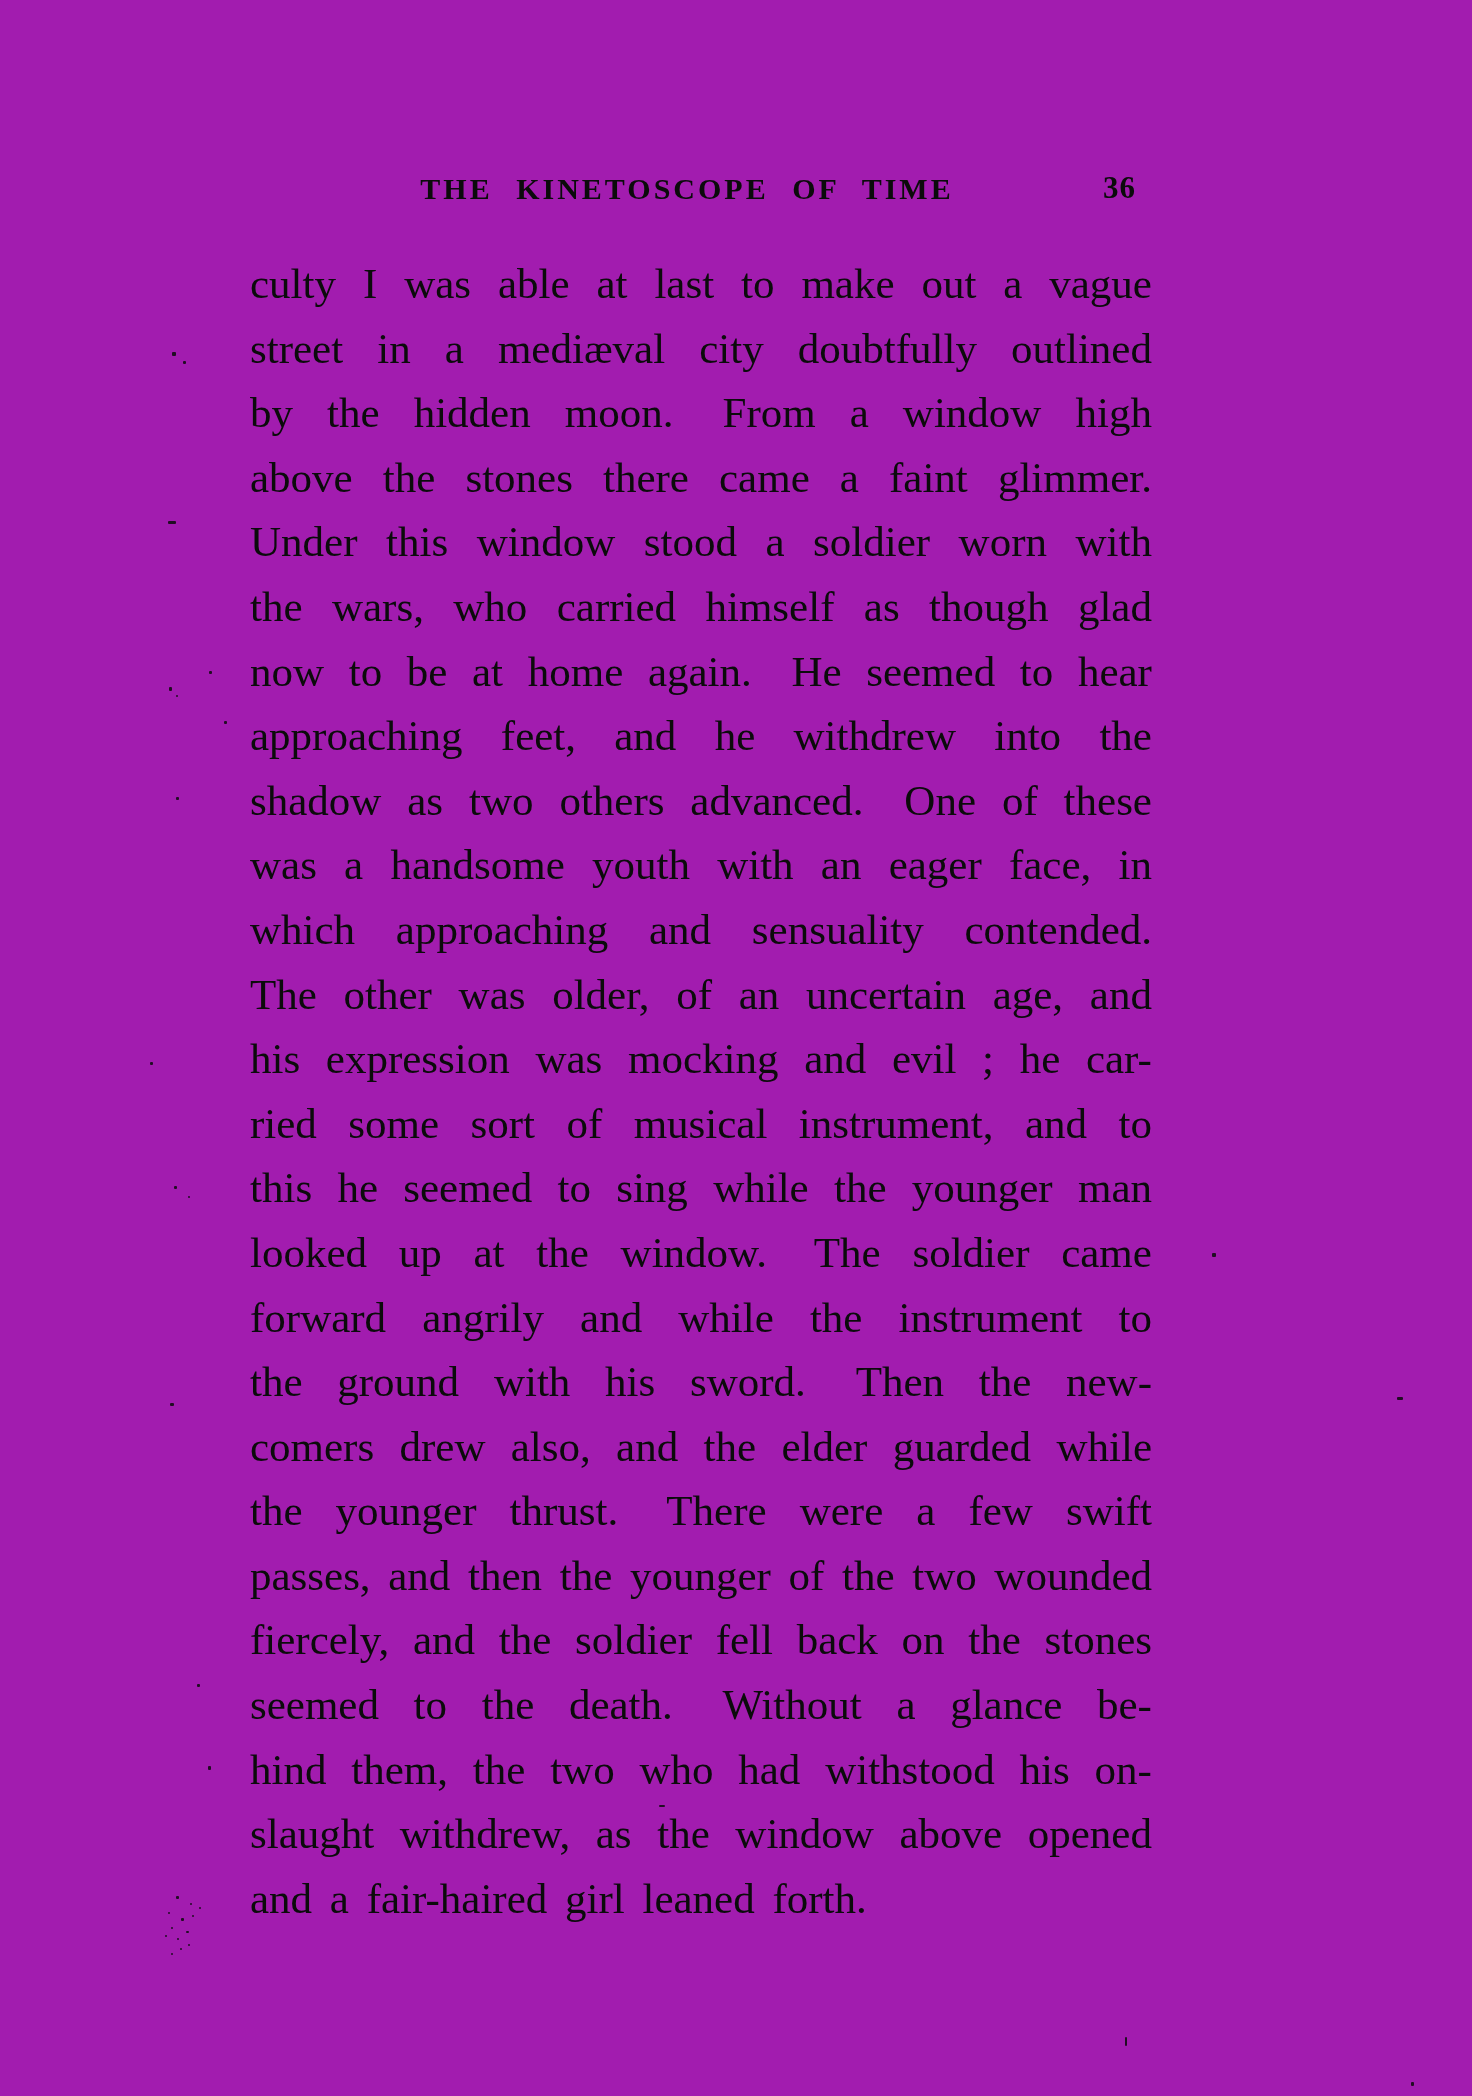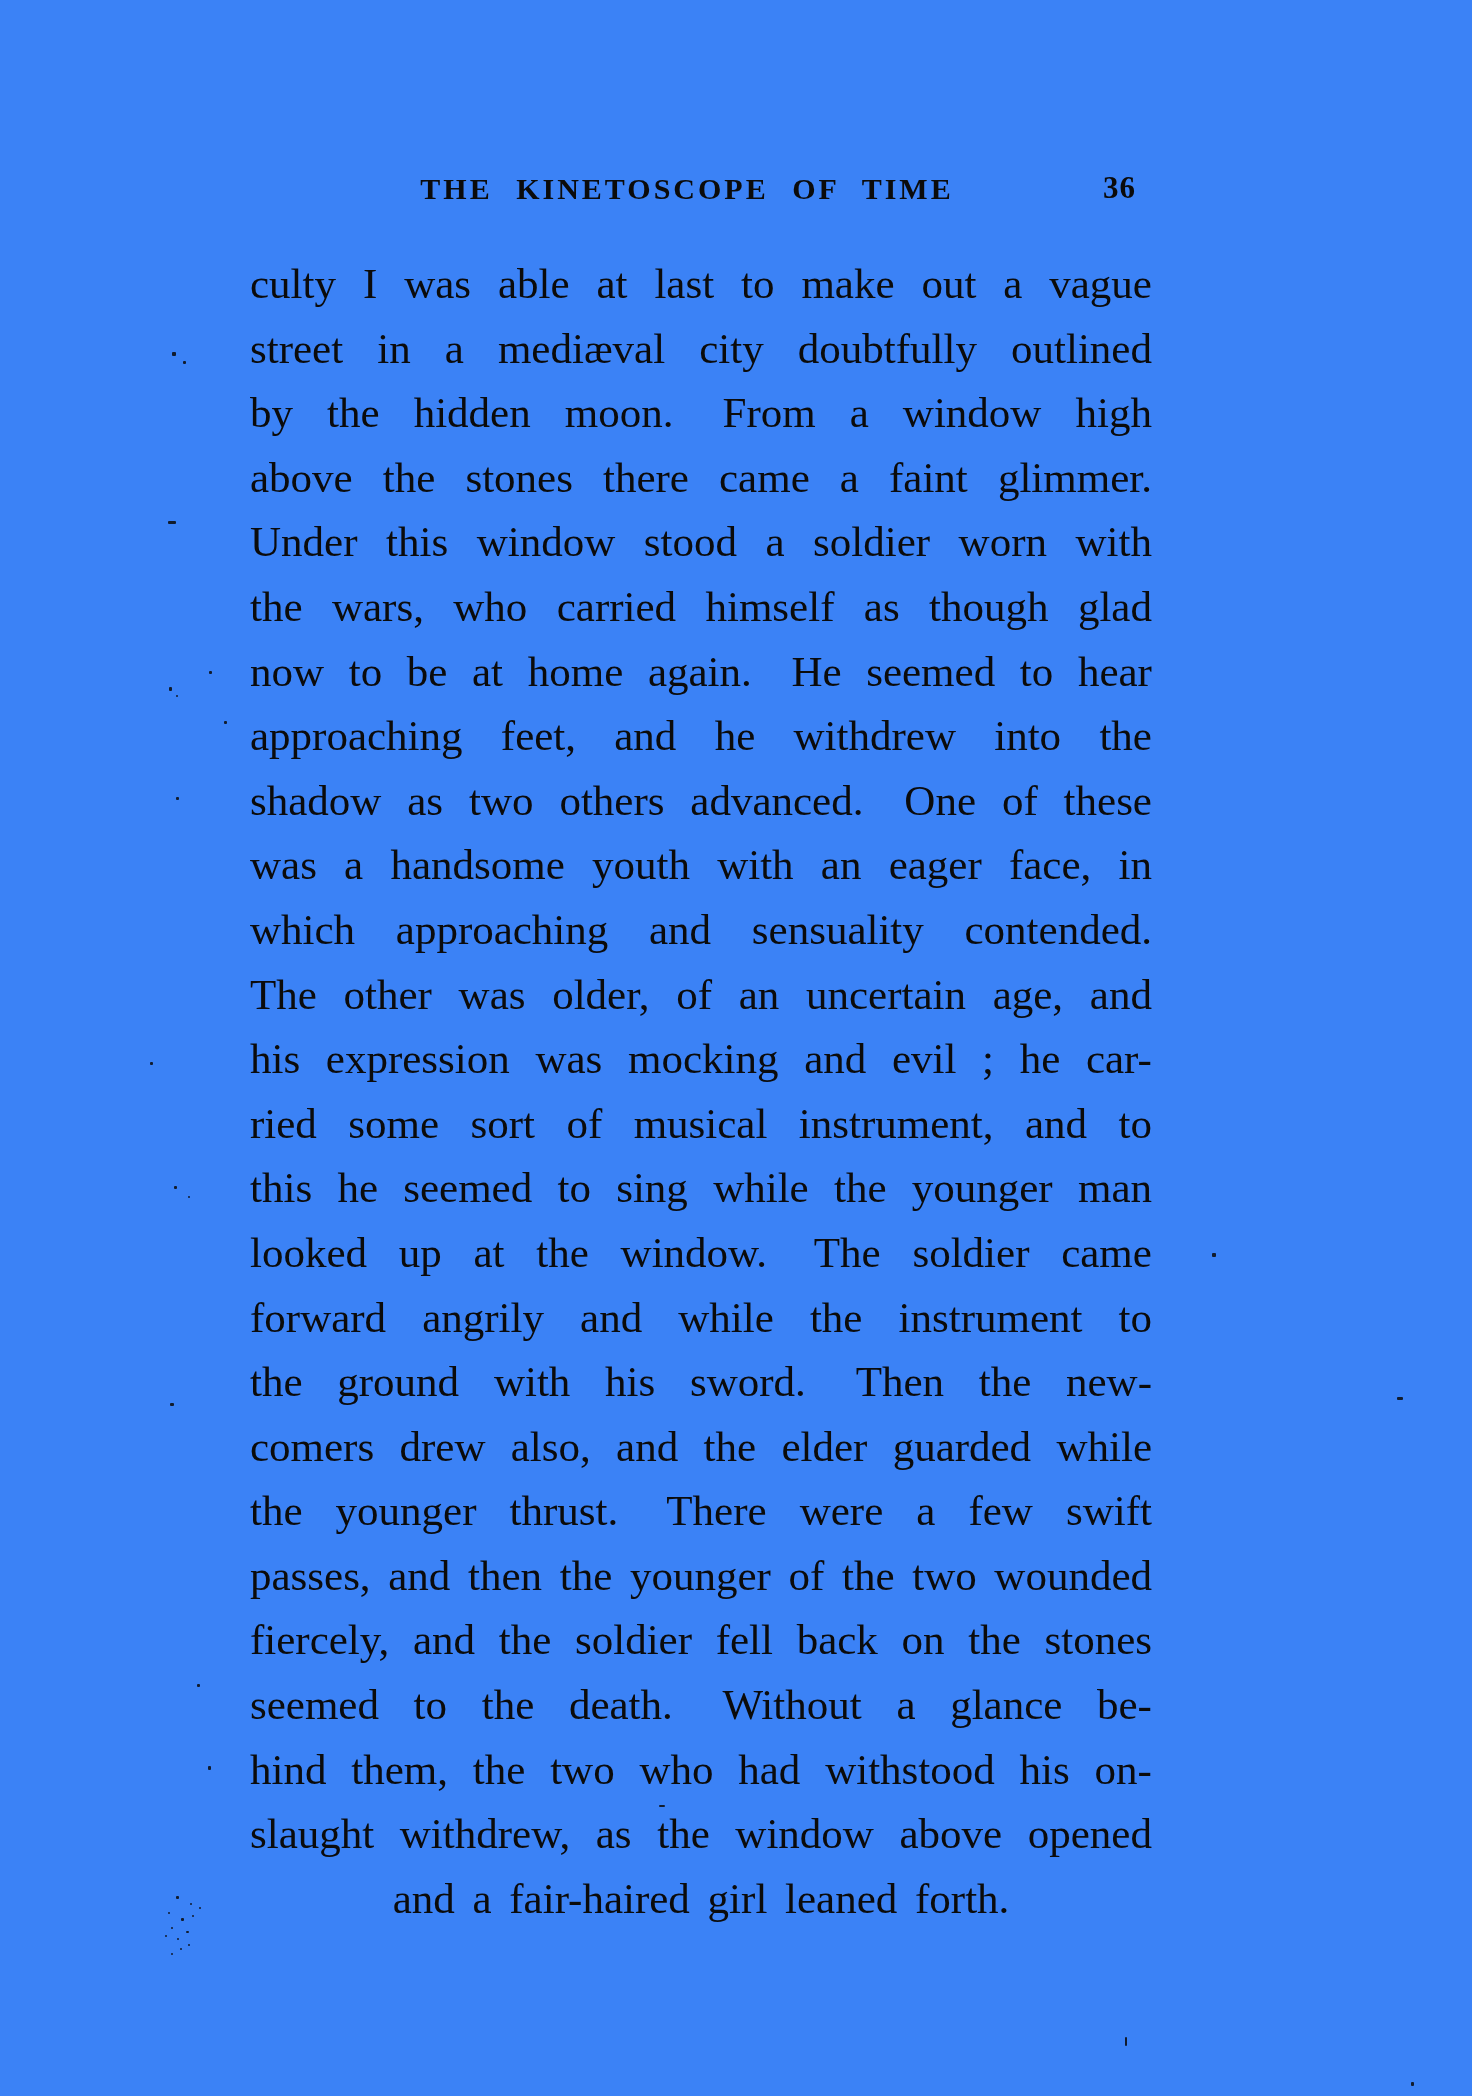"THE KINETOSCOPE OF TIME" .page { background: #3b82f6 -> #a21caf }
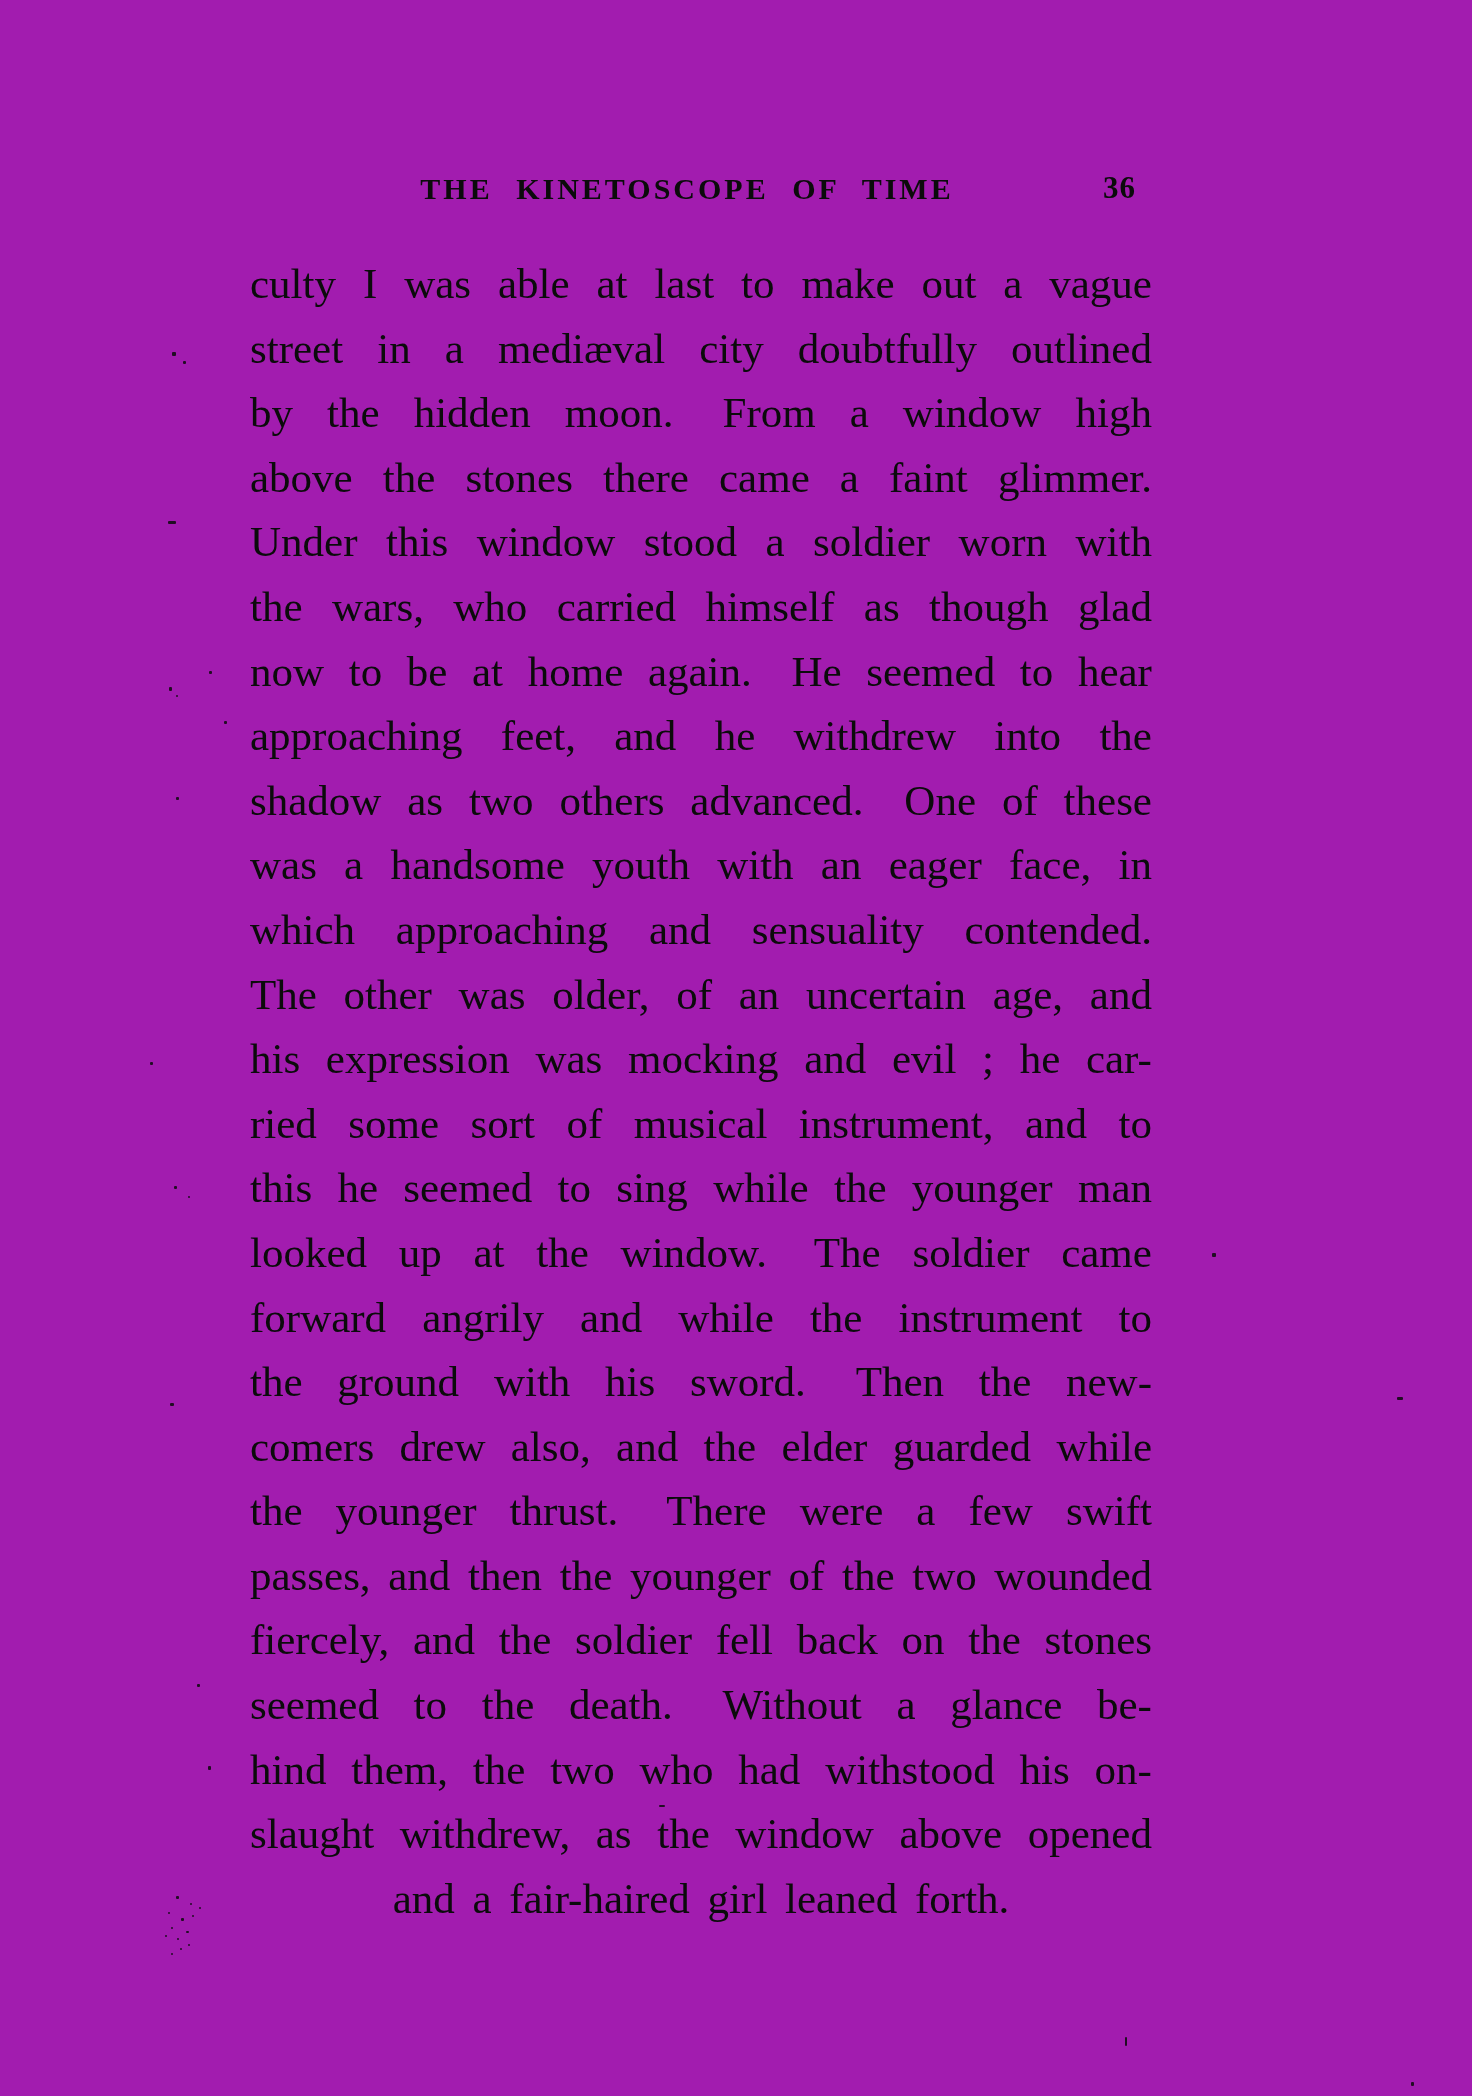"and a fair-haired girl leaned" .line.last { text-align: center -> none }
